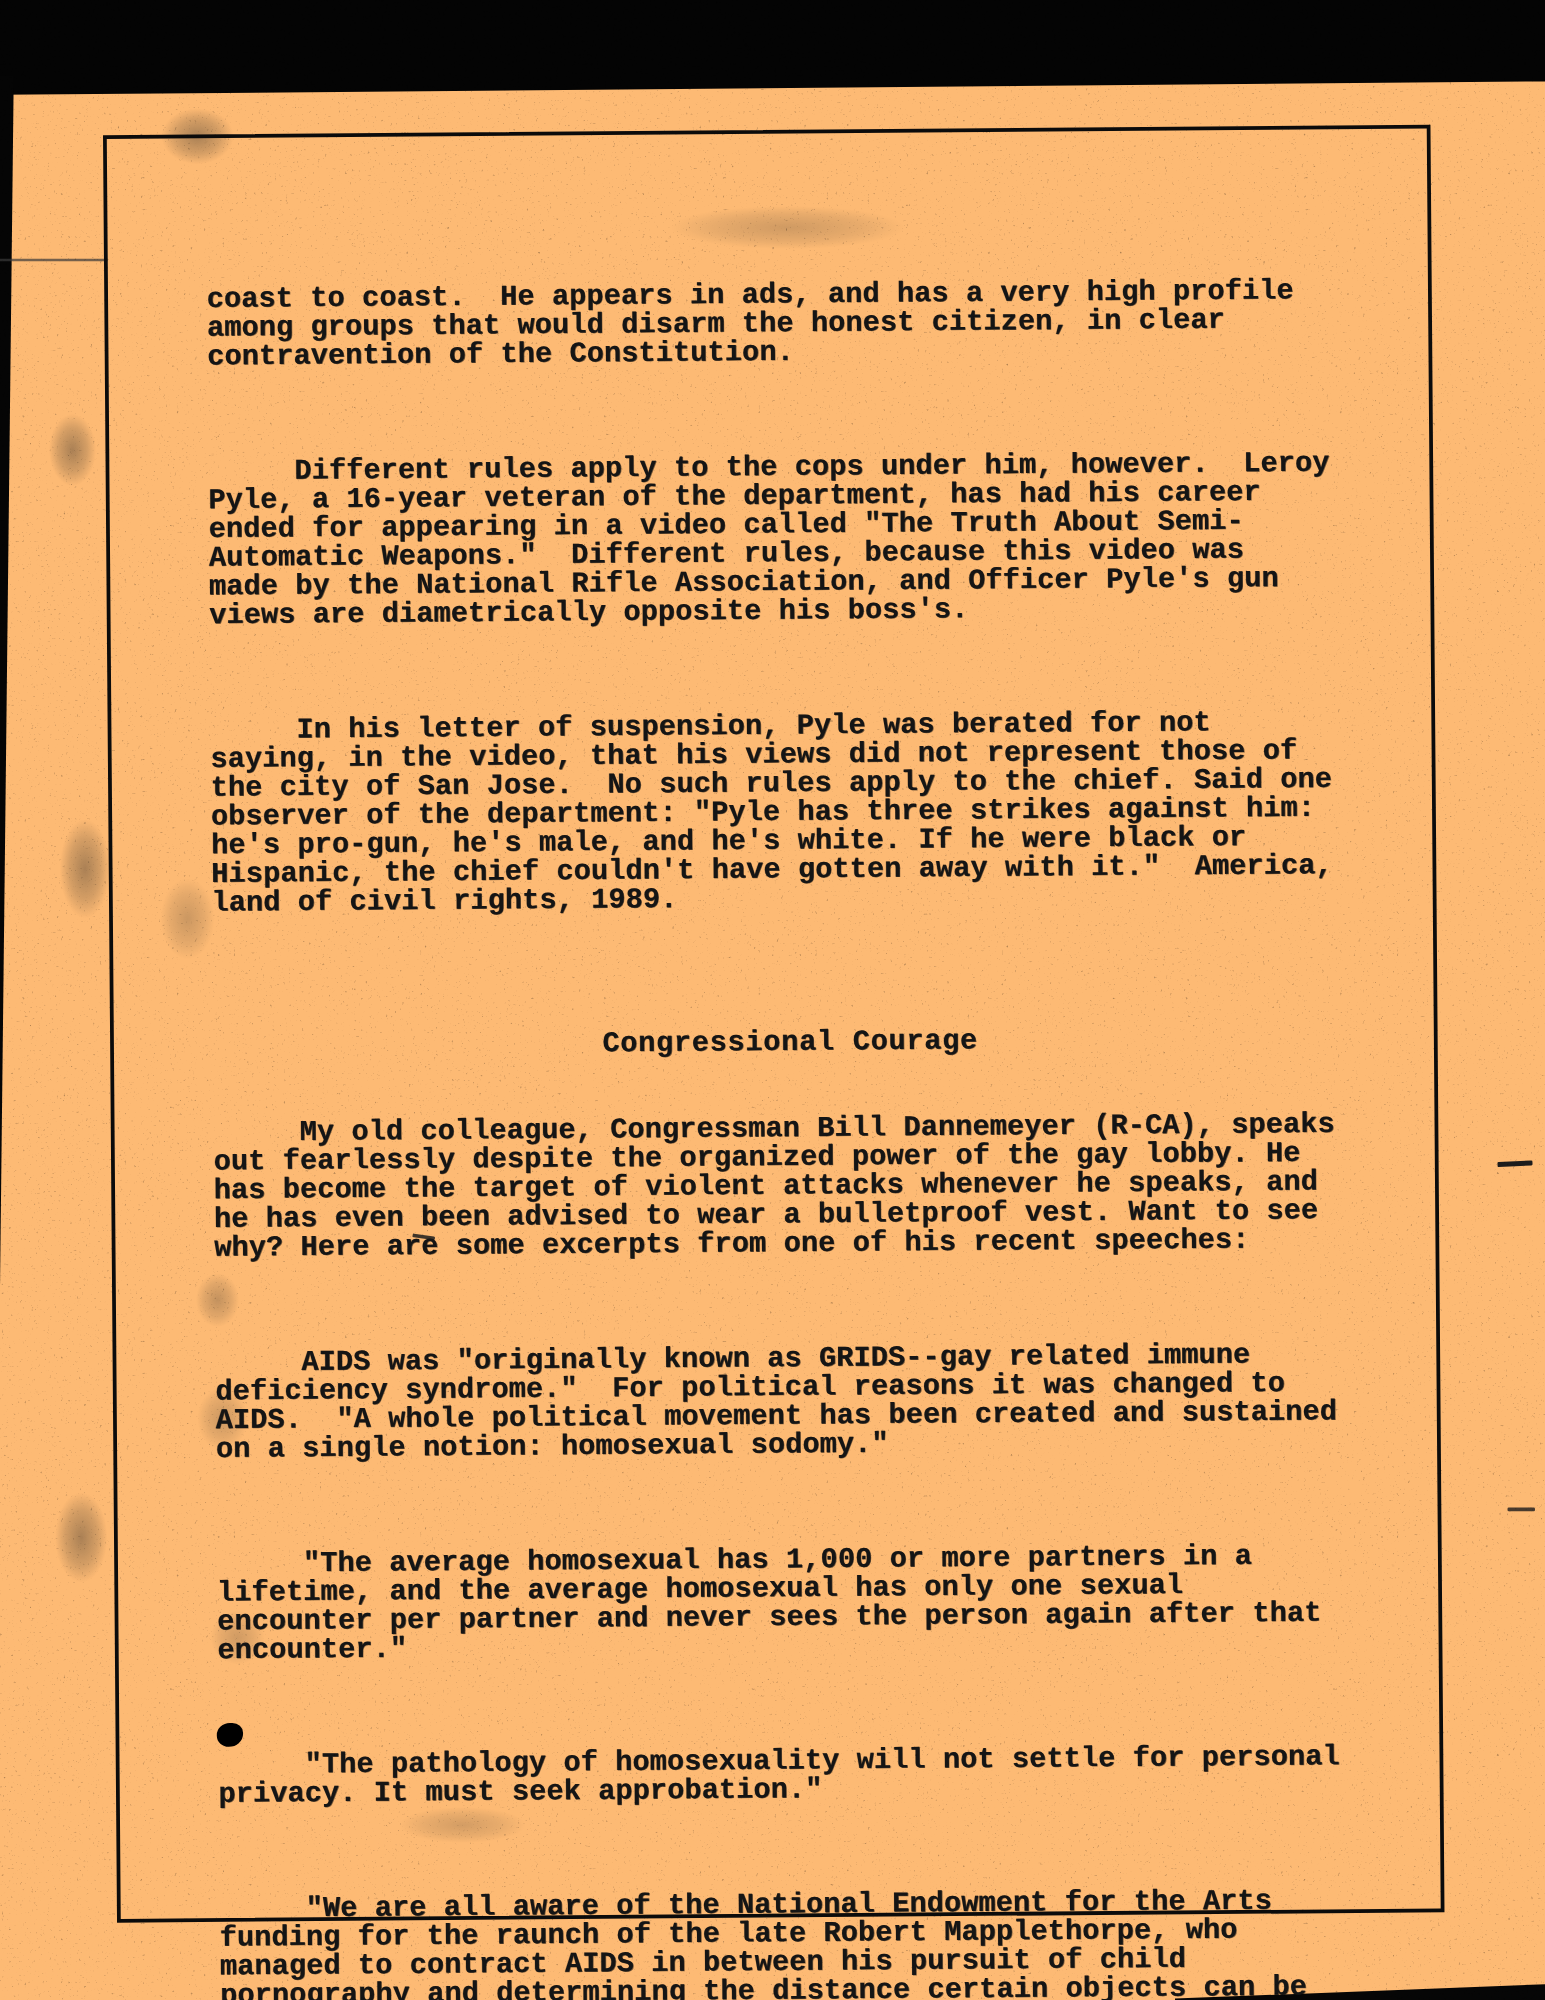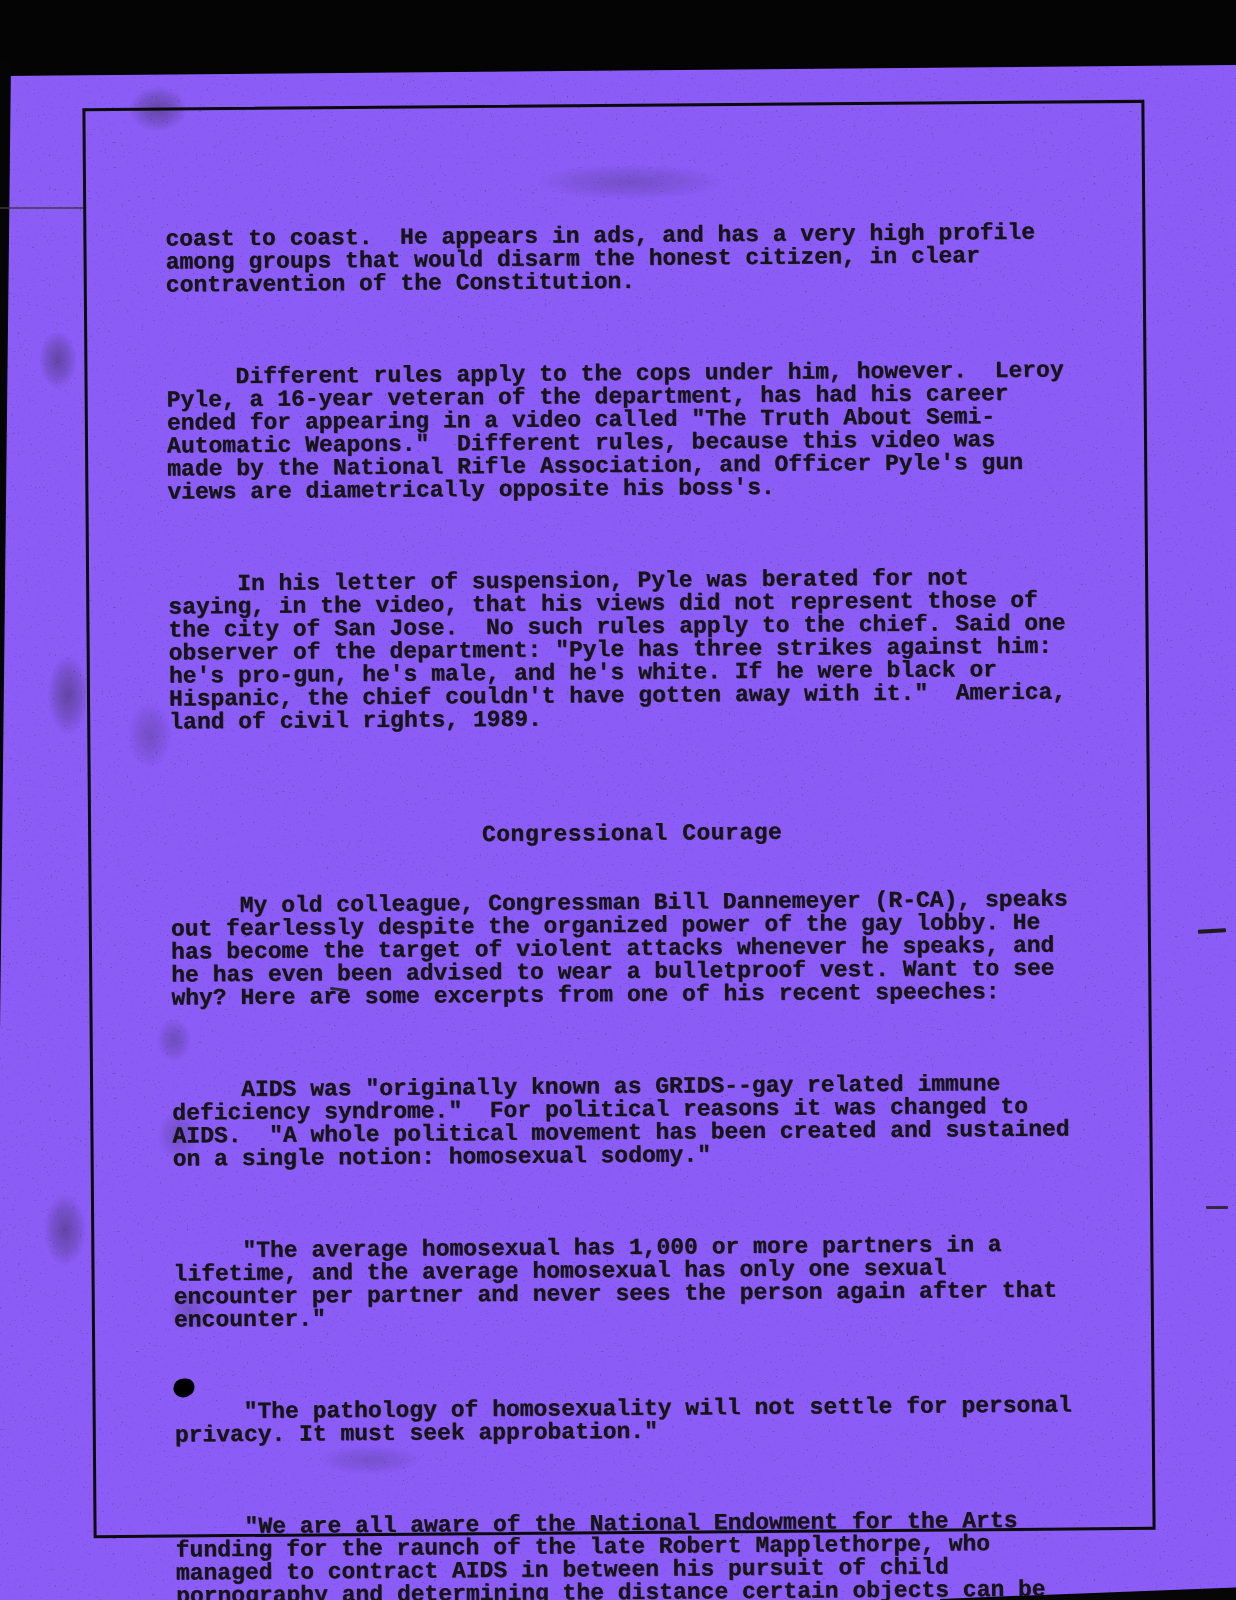"coast to coast. He appears" .scan { background: #8b5cf6 -> #fdba74 }
